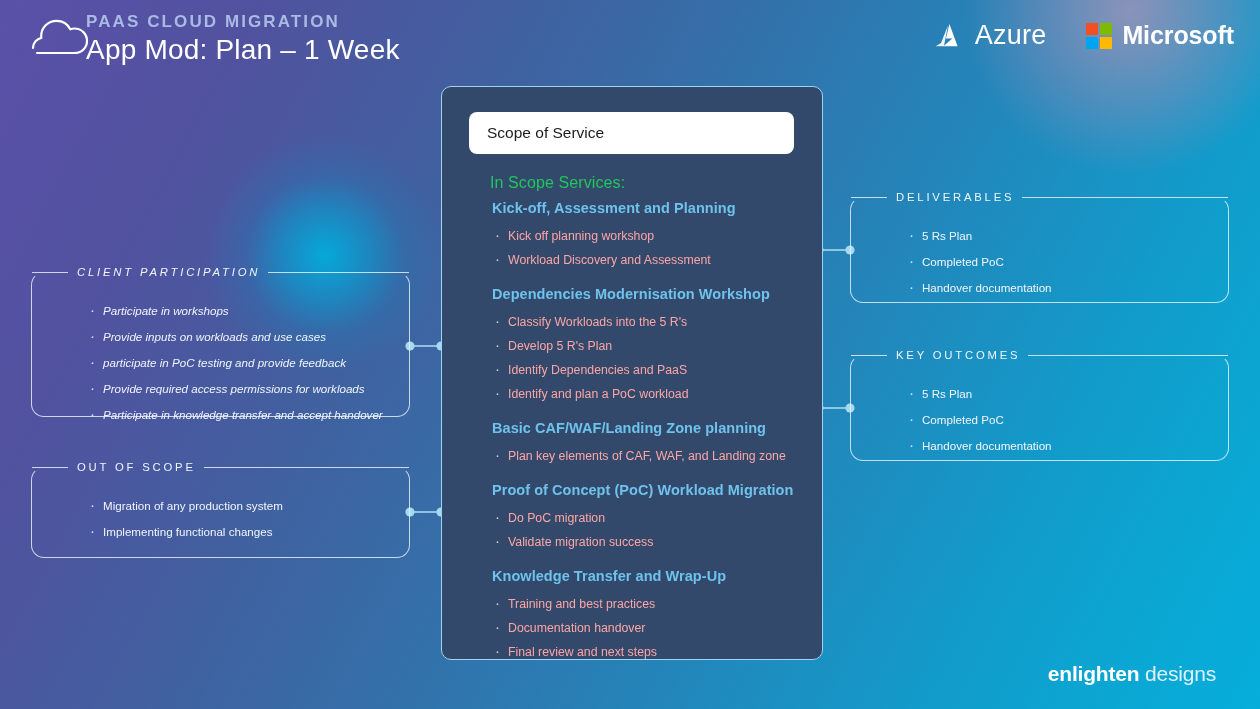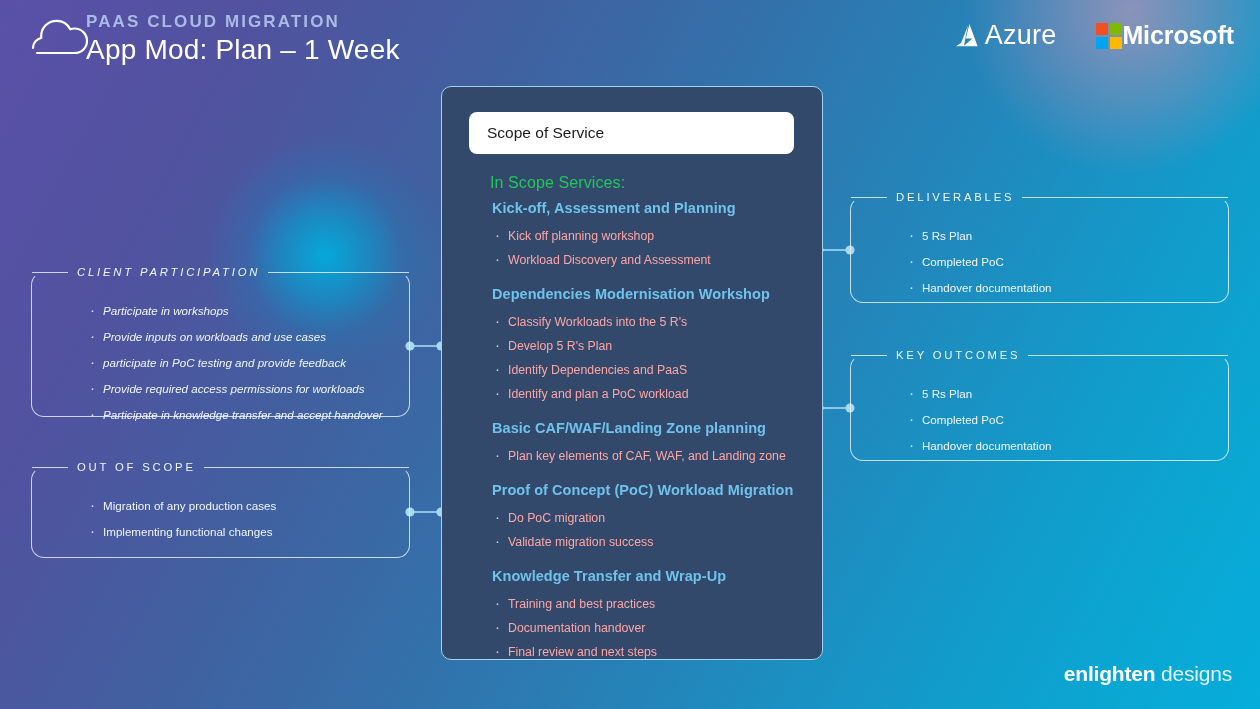"Azure" .azure-lockup, .ms-lockup { gap: none -> 10px }
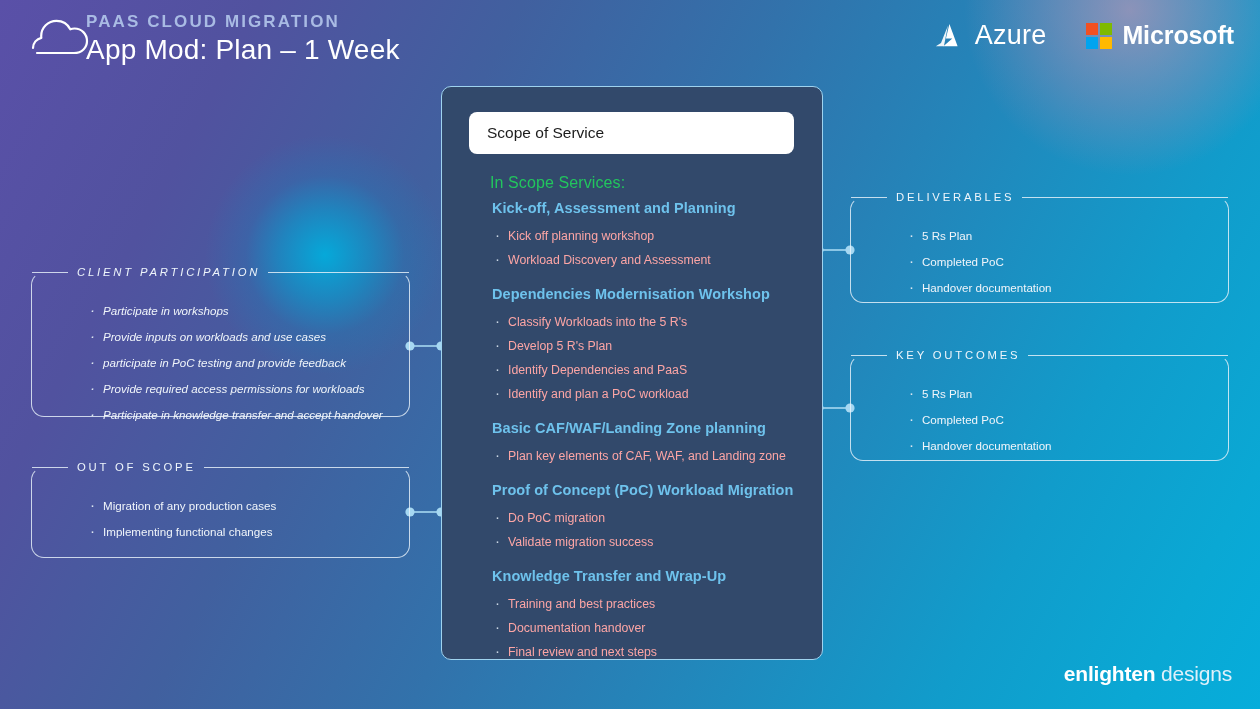"Migration of any production cases" li { text: cases -> system }
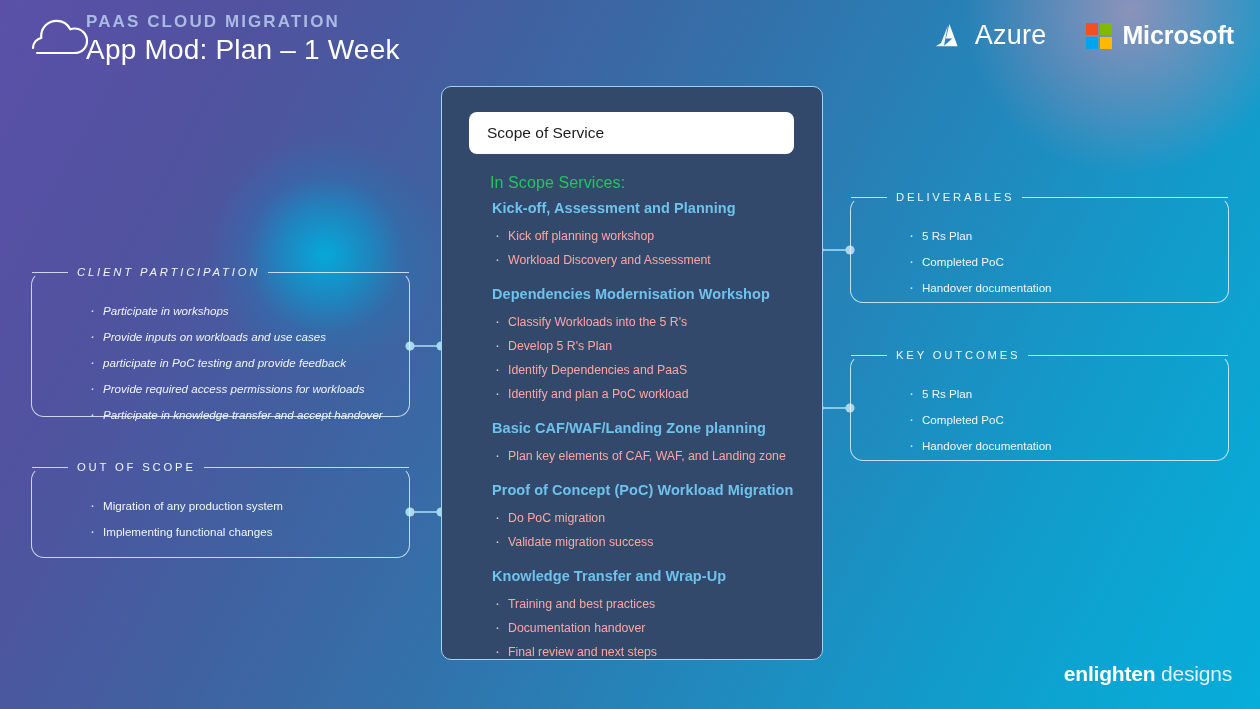"enlighten designs" .footer-logo { right: 28px -> 44px }
